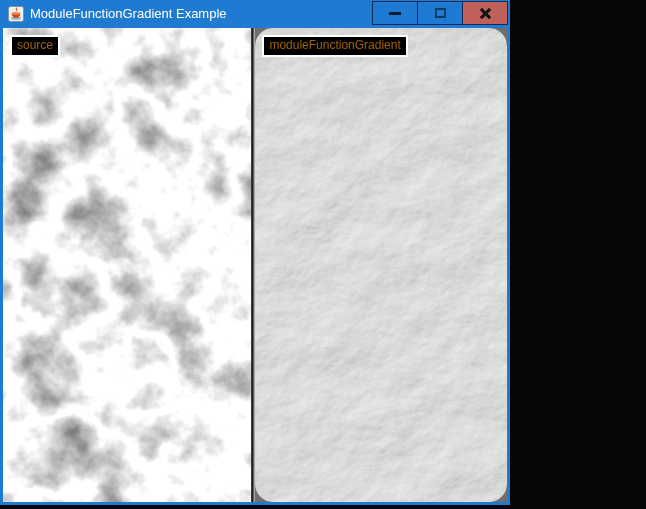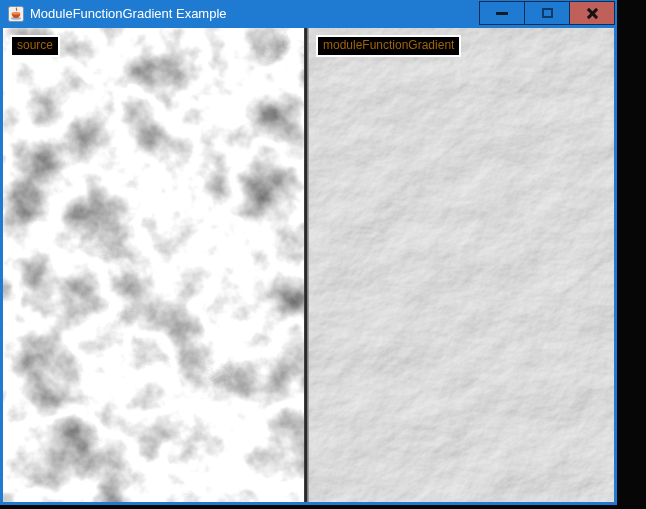"ModuleFunctionGradient Example" .window { width: 617px -> 510px }
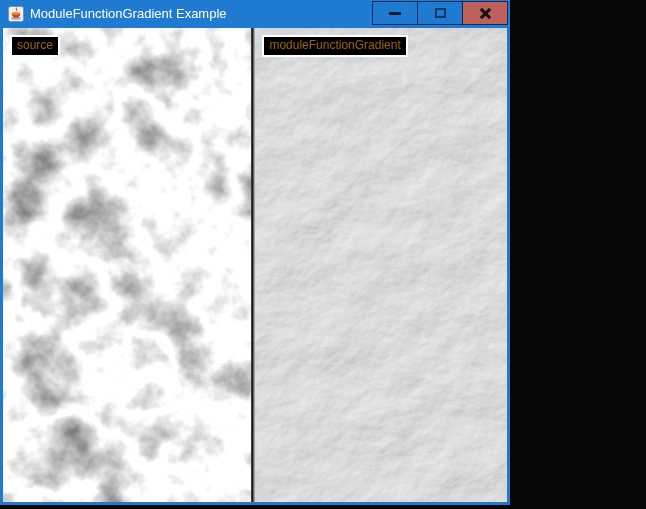"moduleFunctionGradient" .panel.right { border-radius: none -> 18px }
